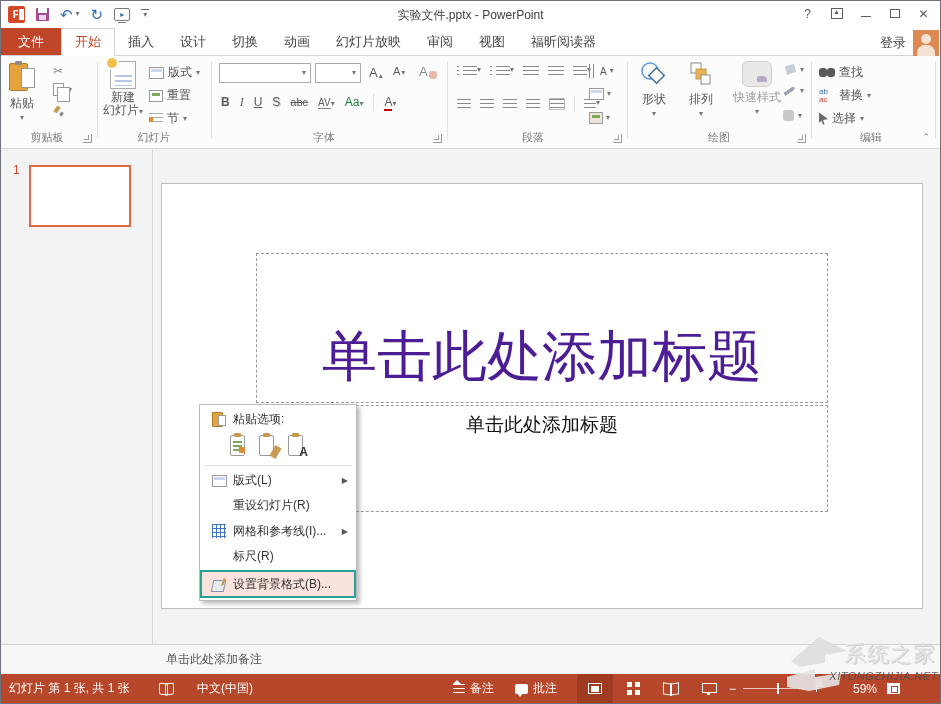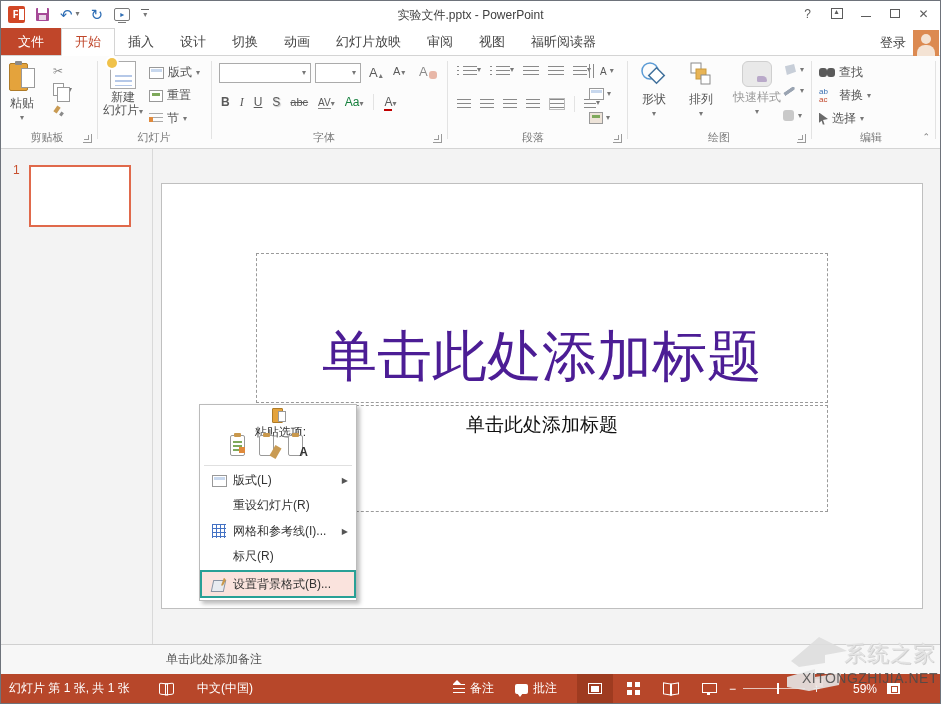"粘贴选项:" div.cm-row { flex-direction: column -> none }
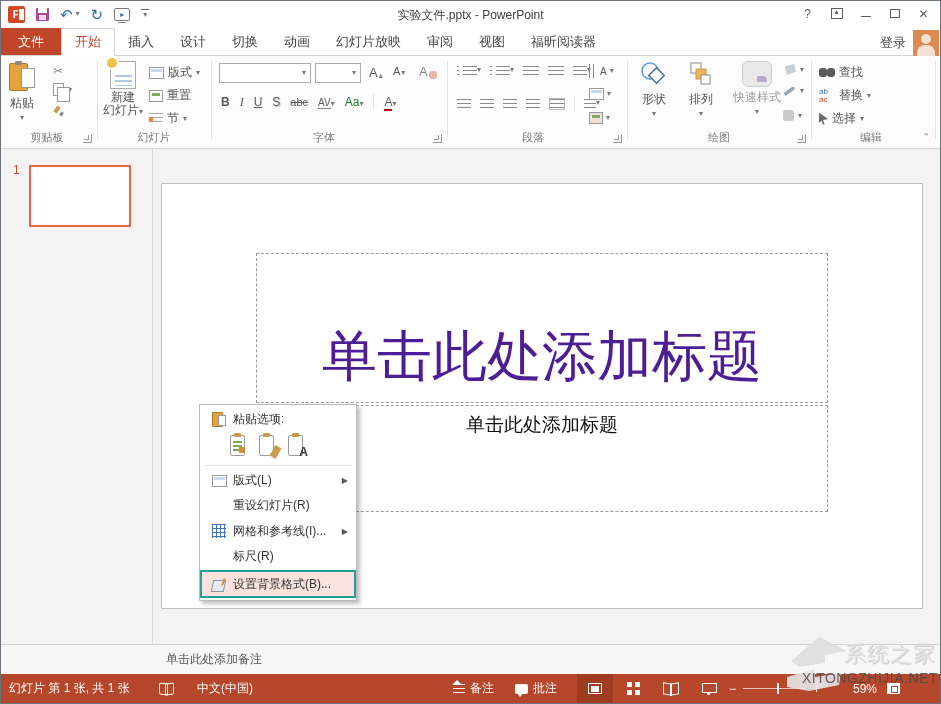"XITONGZHIJIA.NET" .wm-domain { font-size: 14px -> 11px; font-style: none -> italic }
